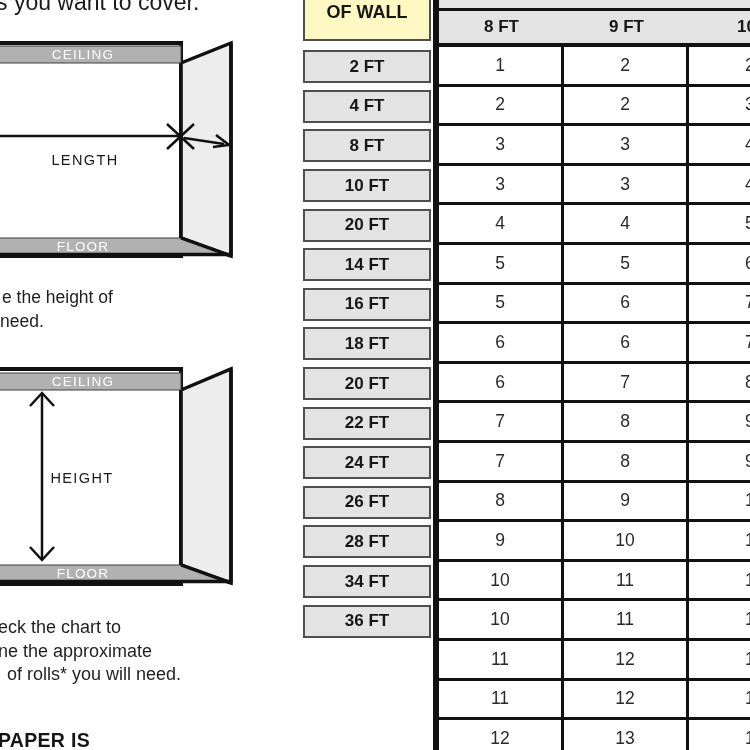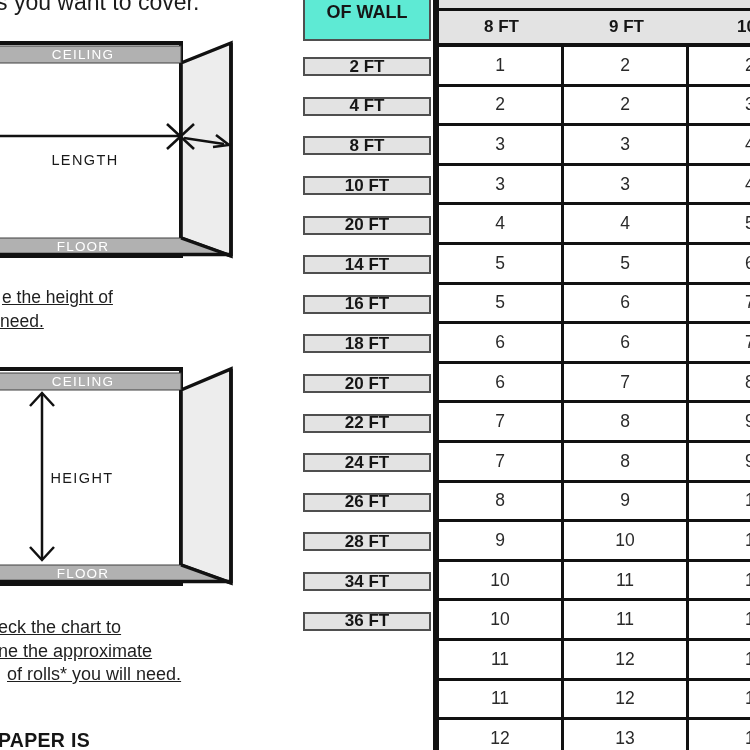"OF WALL" .lhead { background: #5eead4 -> #fef9c3 }
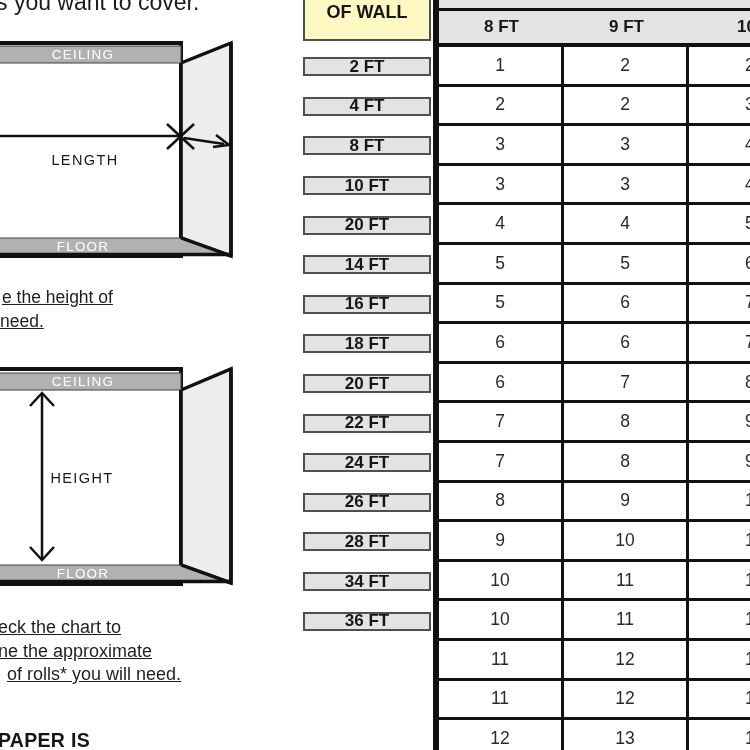"2 FT" .lcell { height: 19px -> 33px }
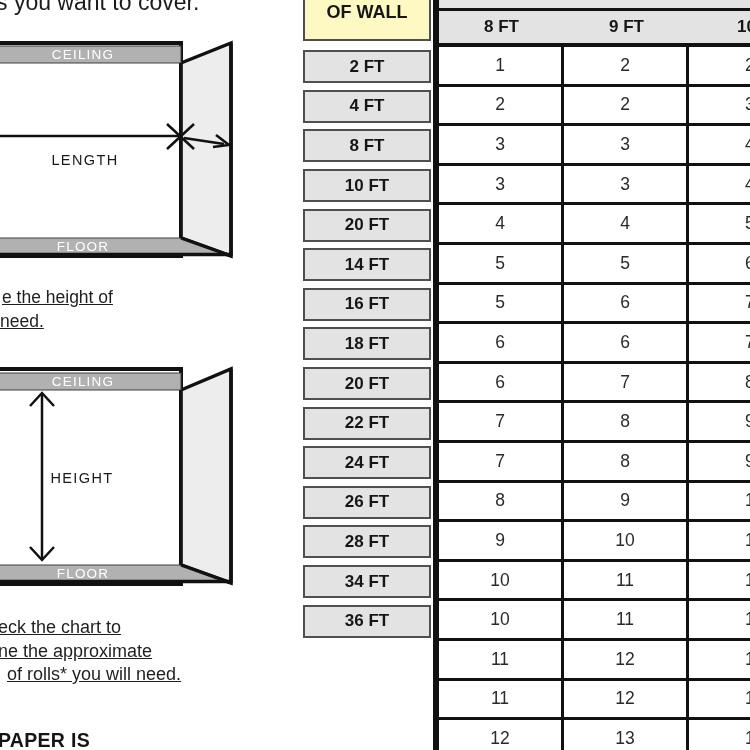"e the height of" .txt-block { text-decoration: underline -> none }
